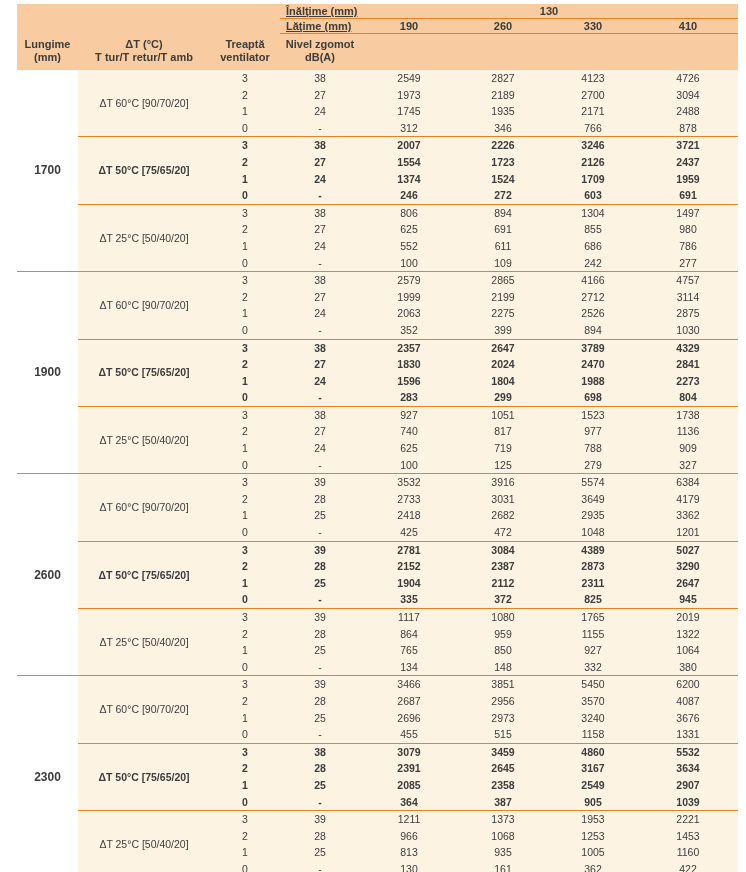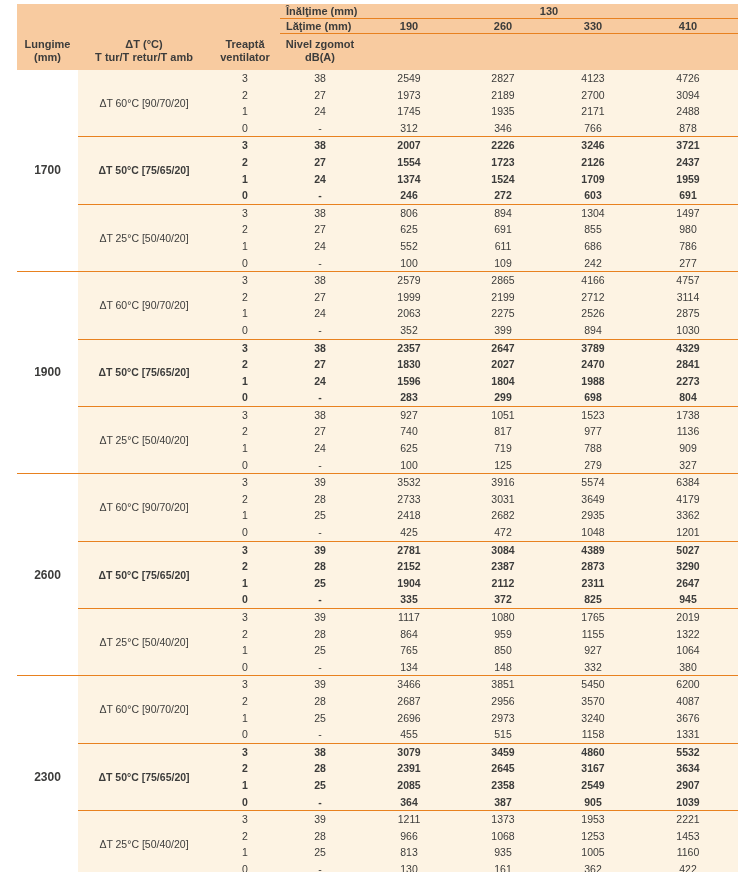"Înălţime (mm)" td.h-left { text-decoration: none -> underline }
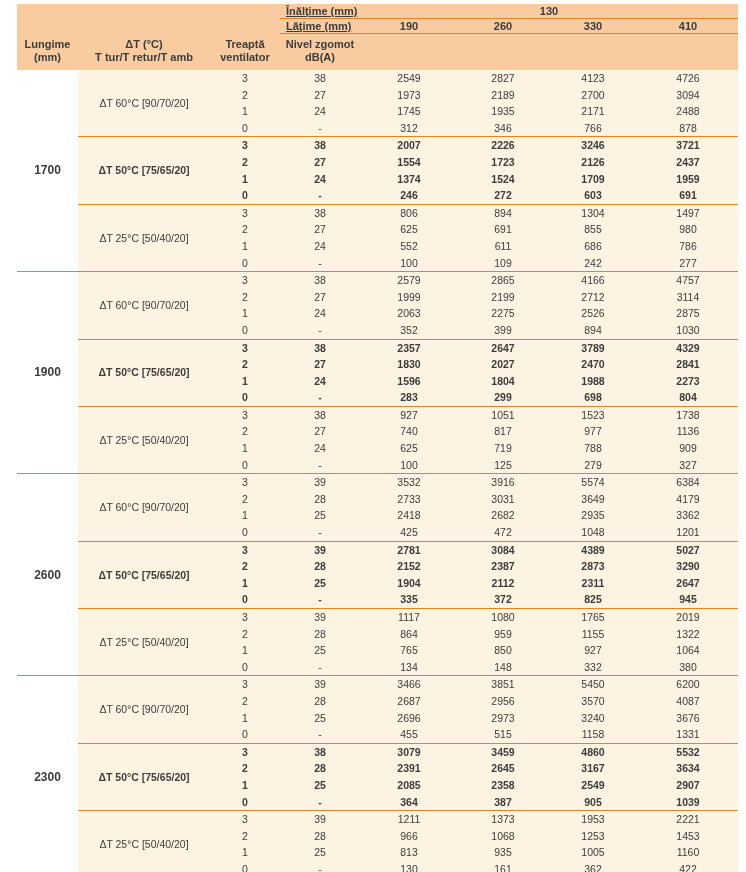"2027" td { text: 2027 -> 2024 }
